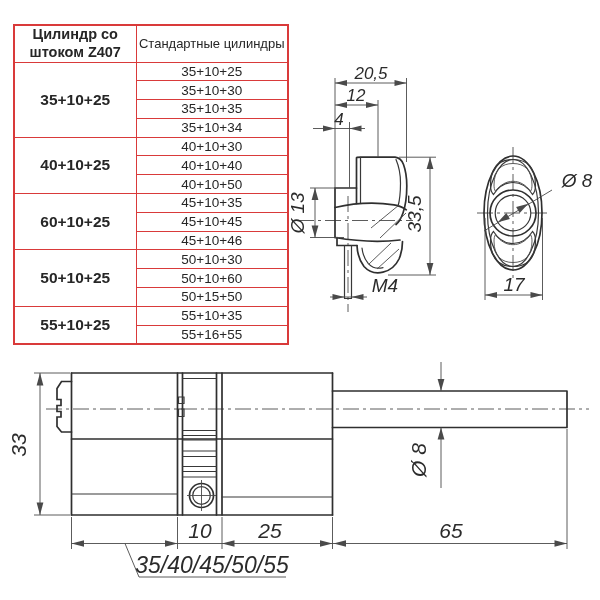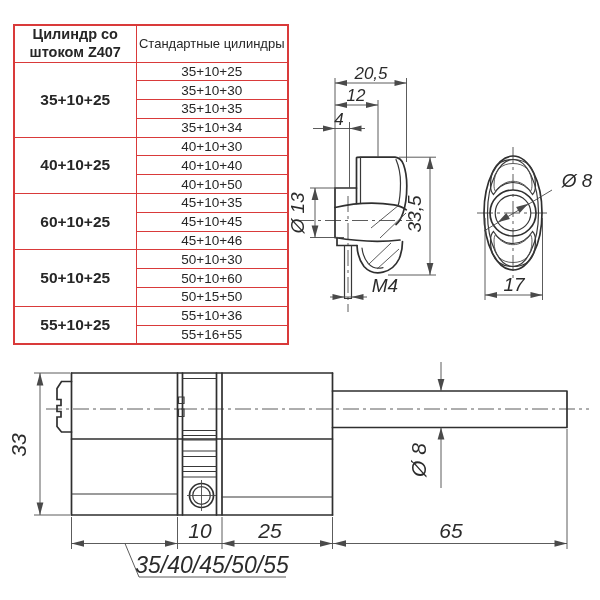"55+10+36" td.opt-cell { text: 55+10+36 -> 55+10+35 }
